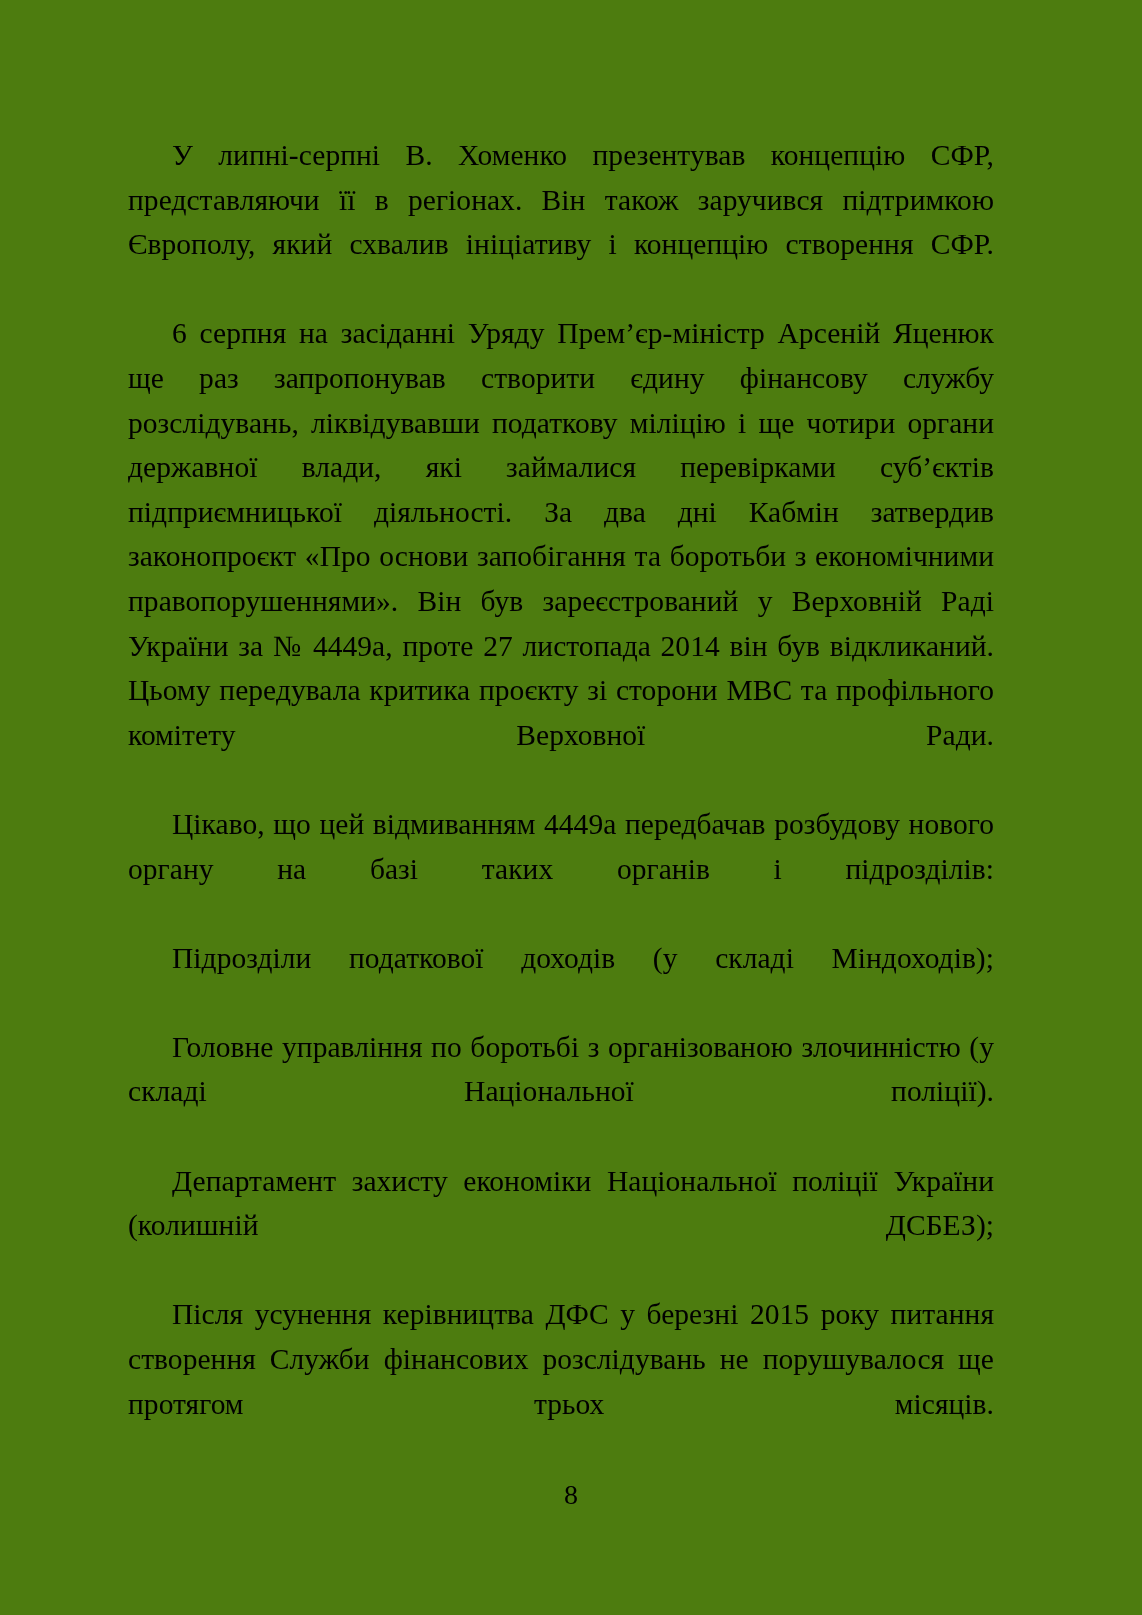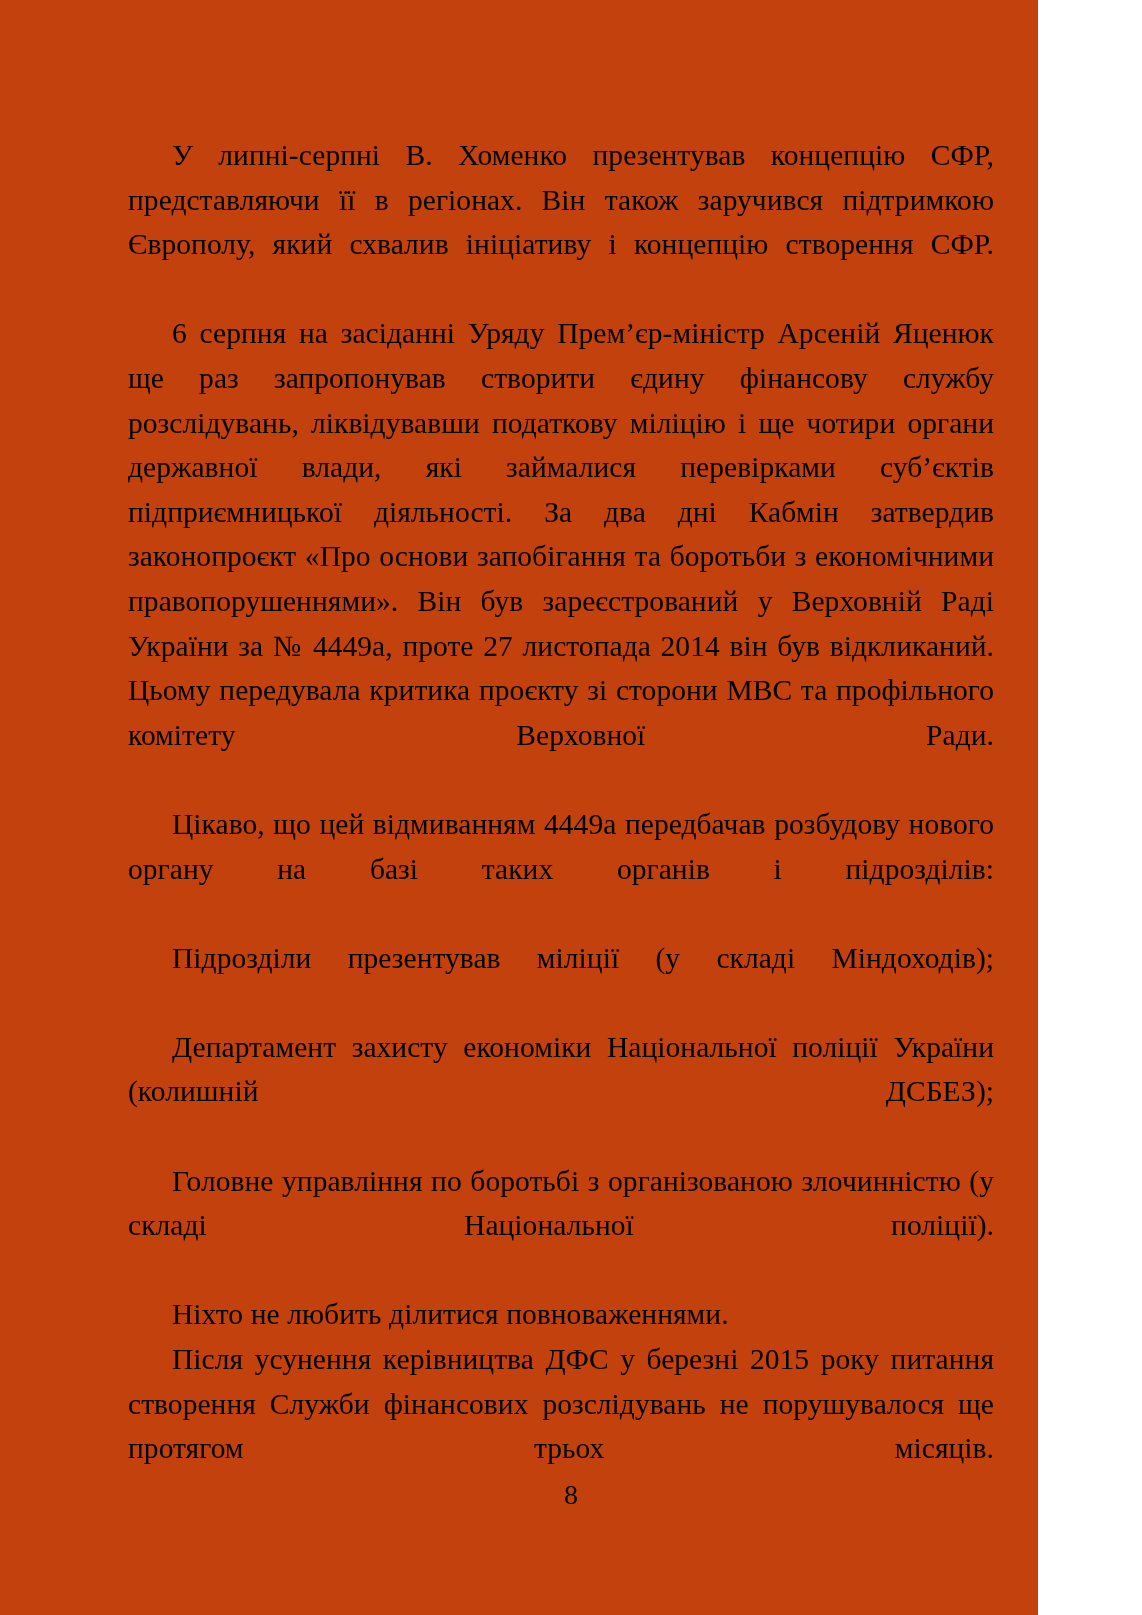"У липні-серпні В. Хоменко презентував" .page { background: #c2410c -> #4d7c0f; width: 1038px -> 1142px }
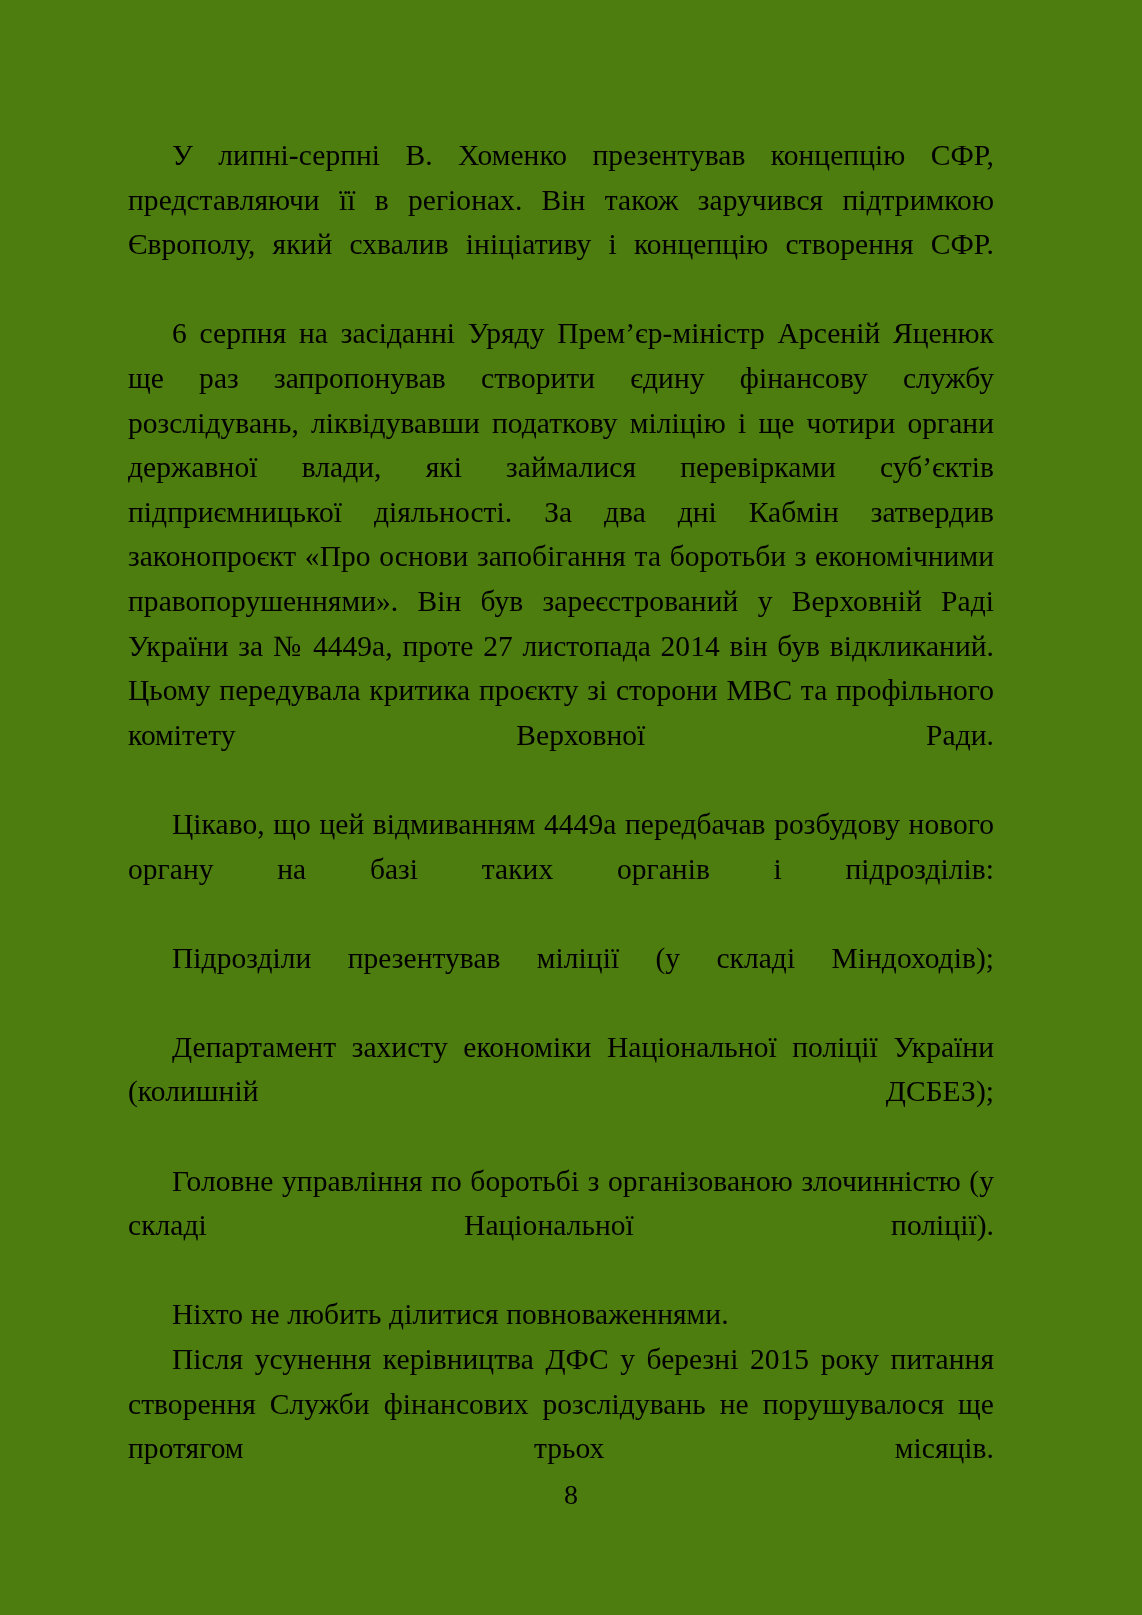"Підрозділи презентував міліції (у складі" p.para { text: презентував міліції -> податкової доходів }
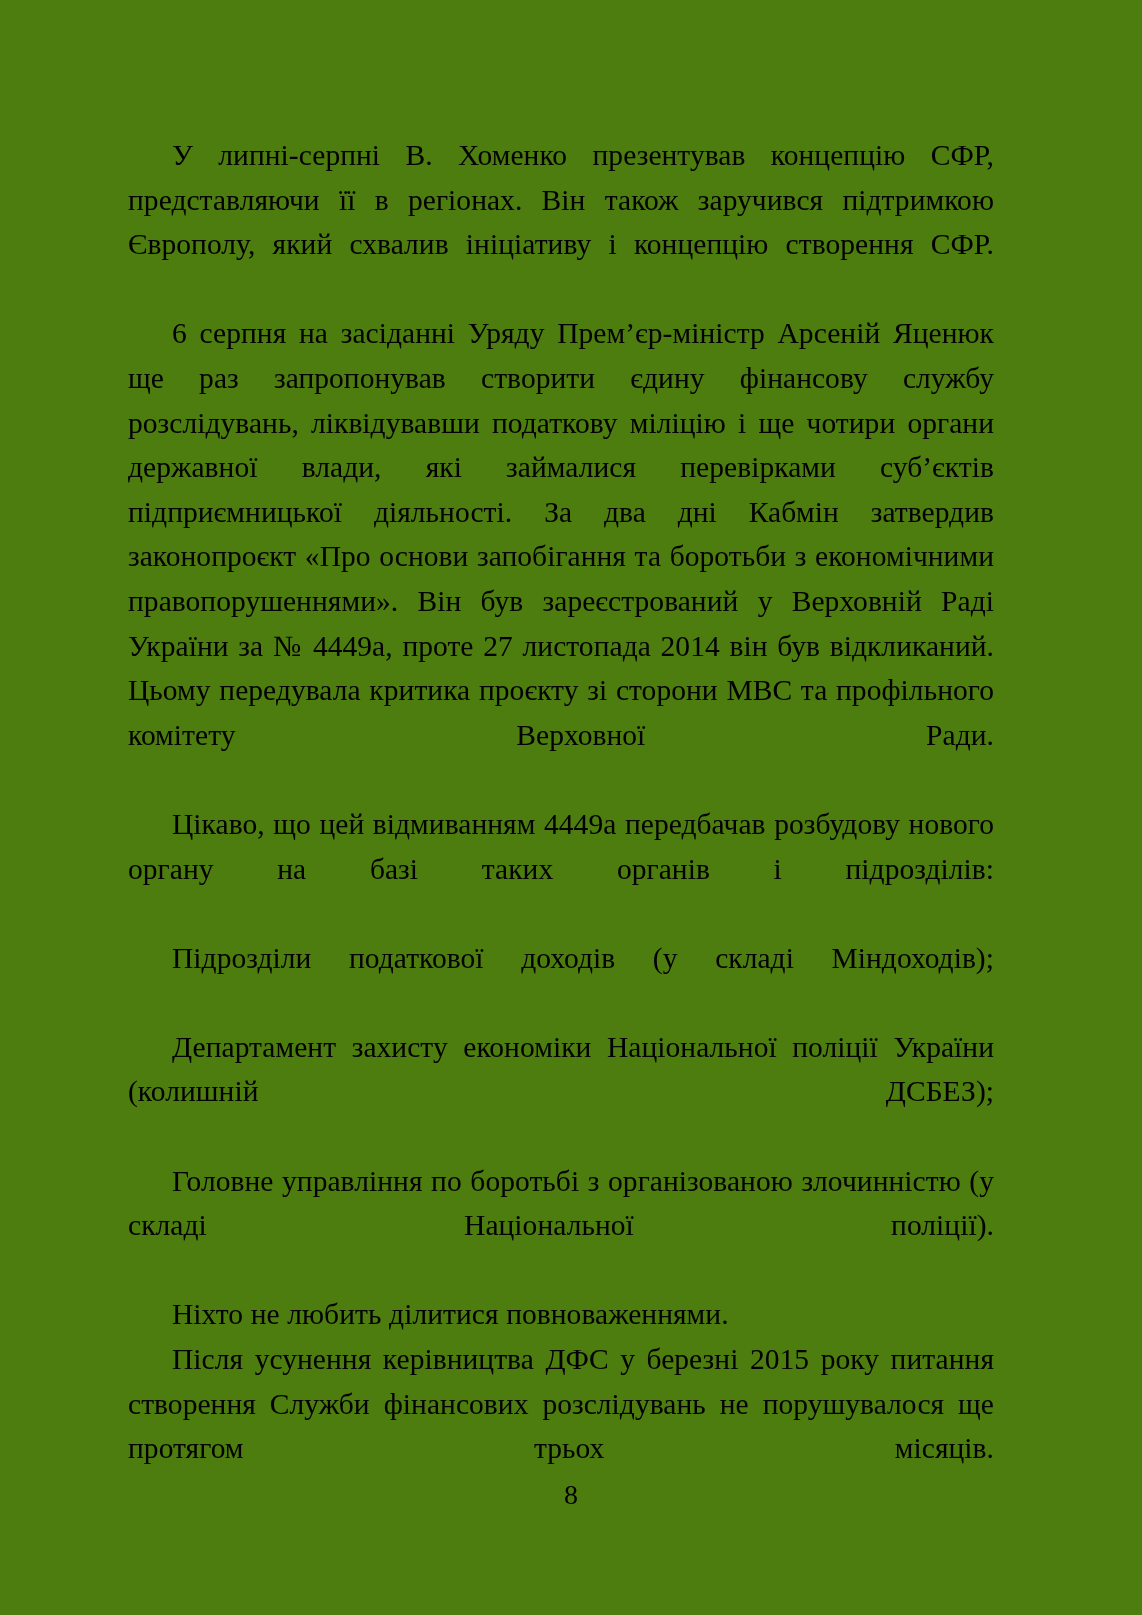"Департамент захисту економіки" p.para { order: before "Головне управління по боротьбі з" -> after "Головне управління по боротьбі з" }
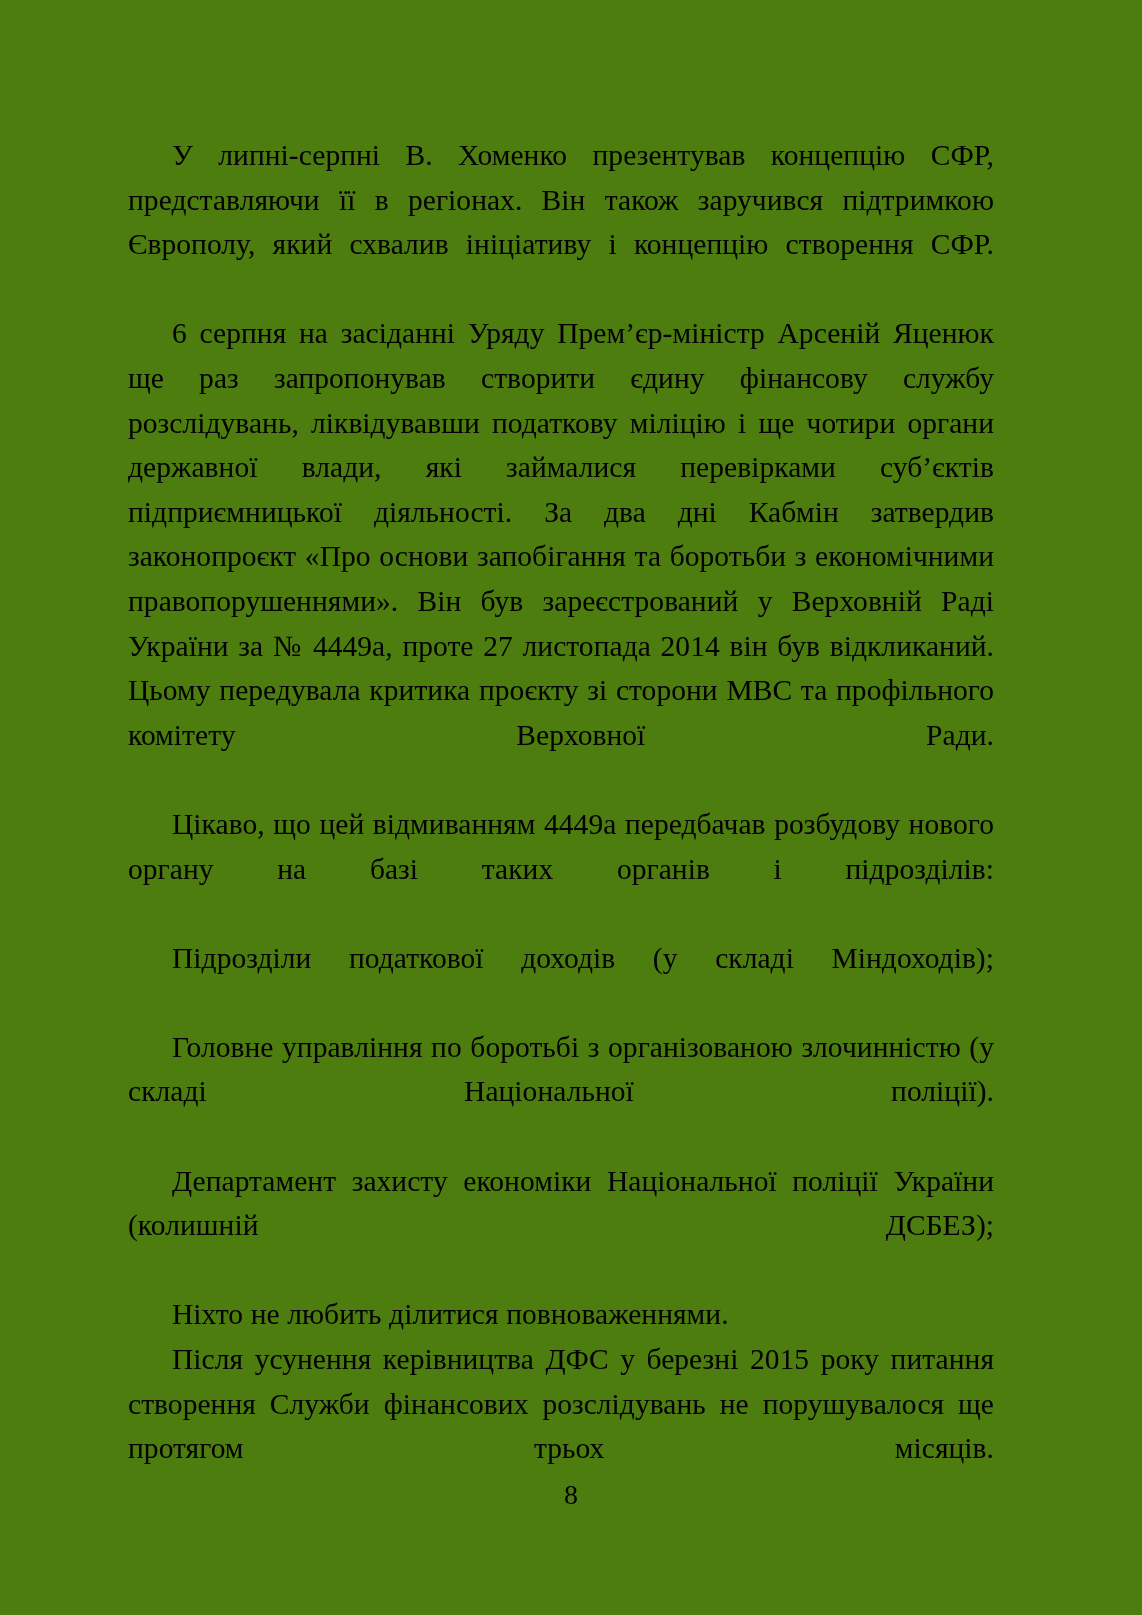"Ніхто не любить ділитися повноваженнями." p.para { html: <p>Ніхто не любить ділитися повноваженнями.</p> -> none }
